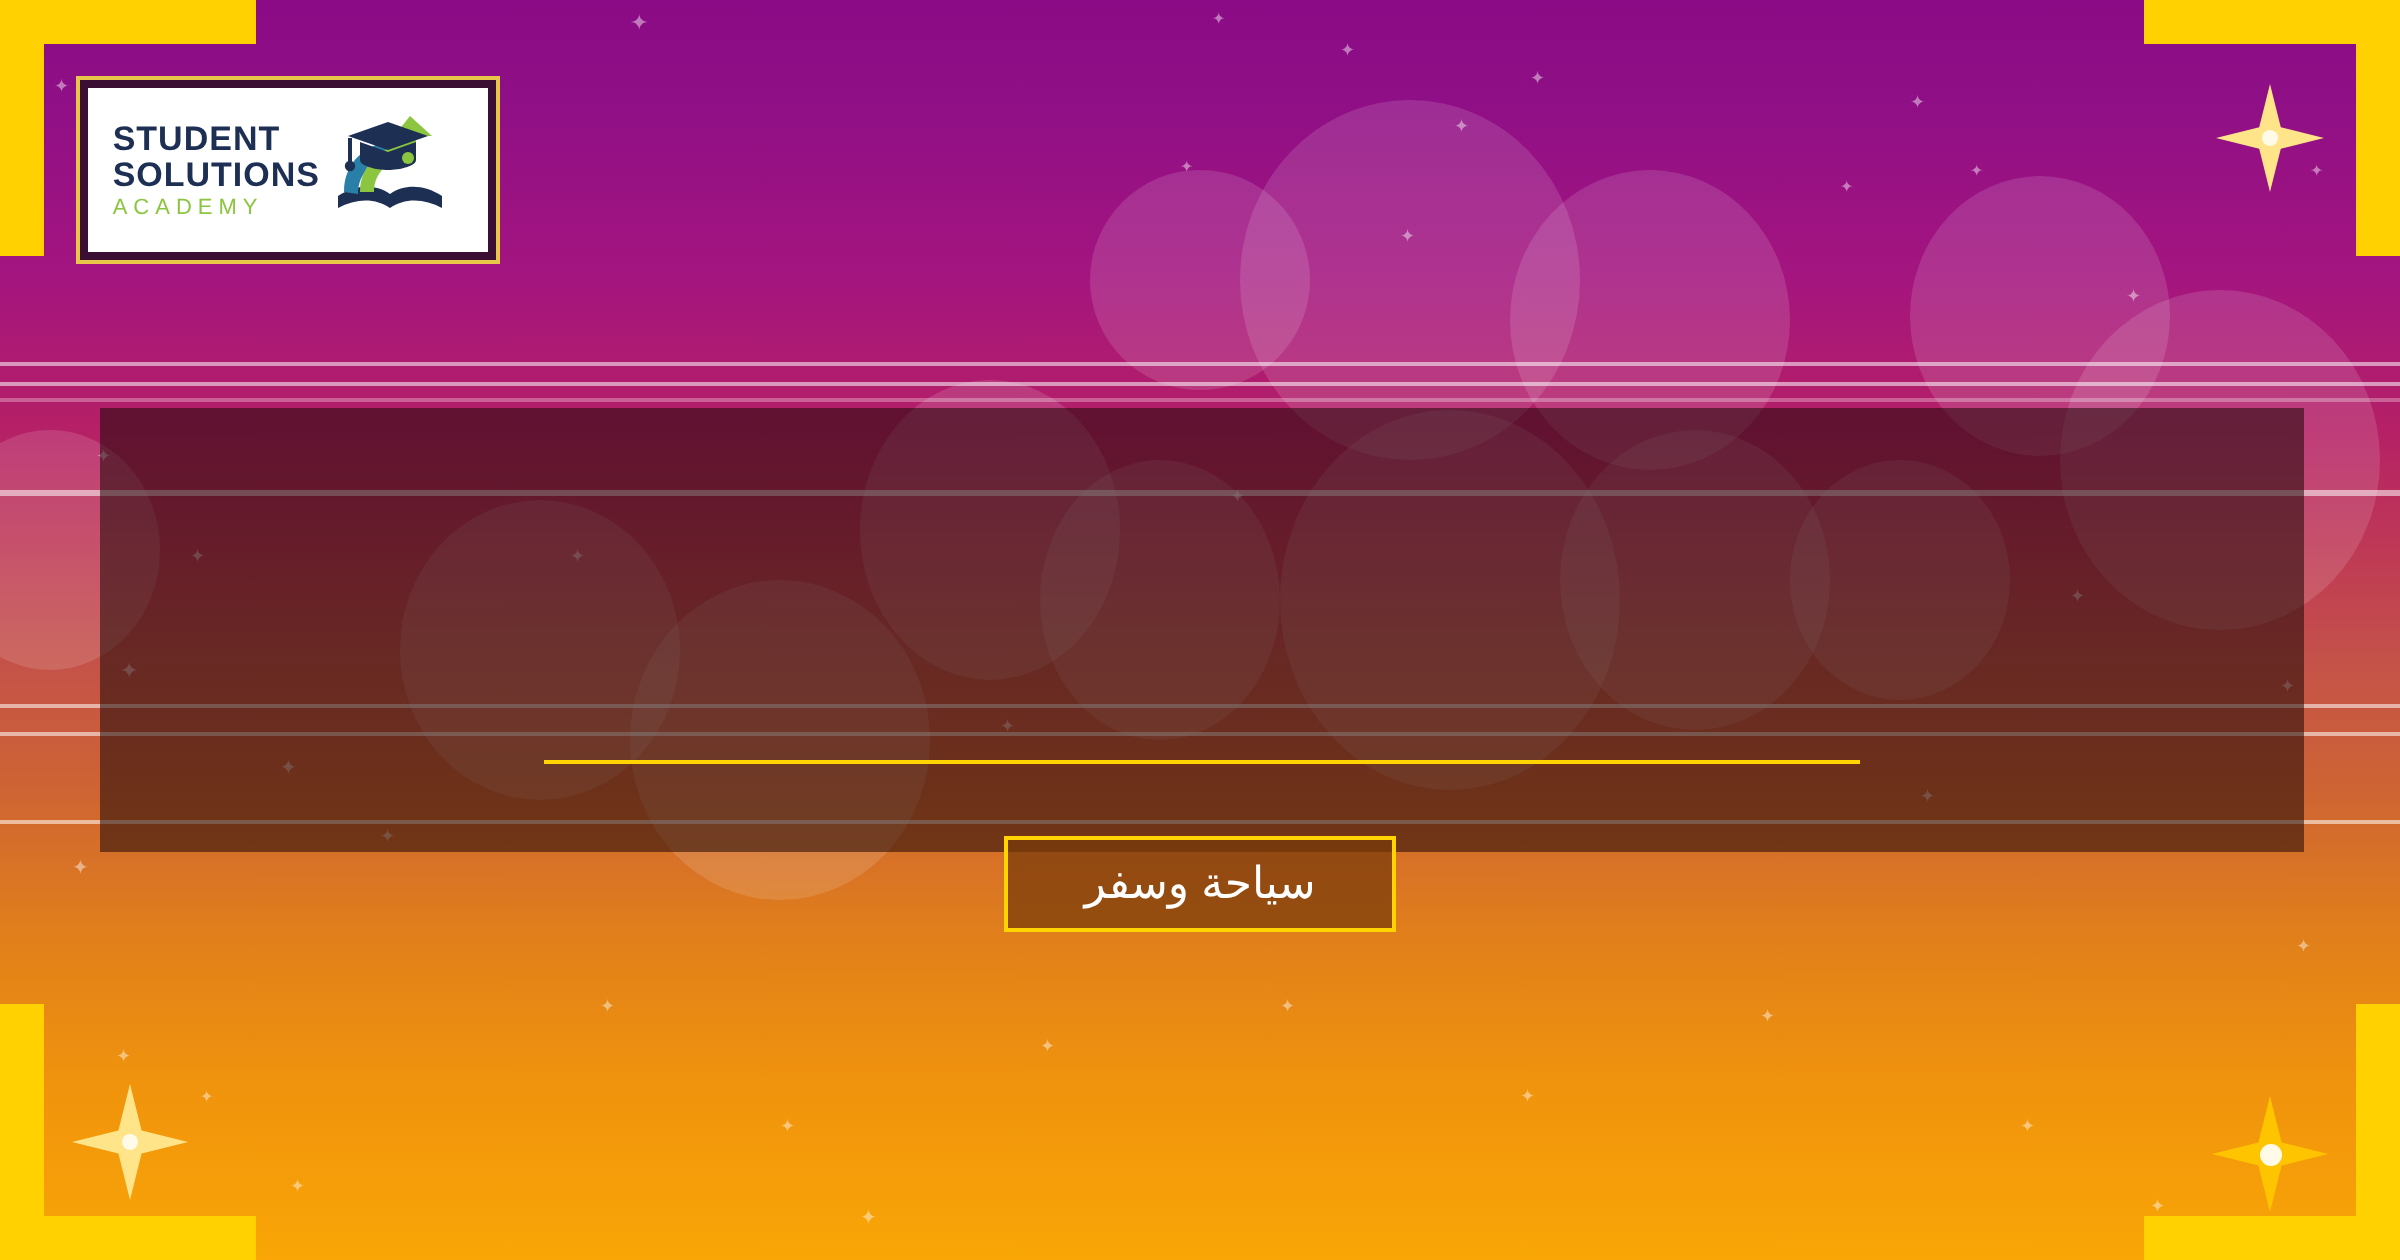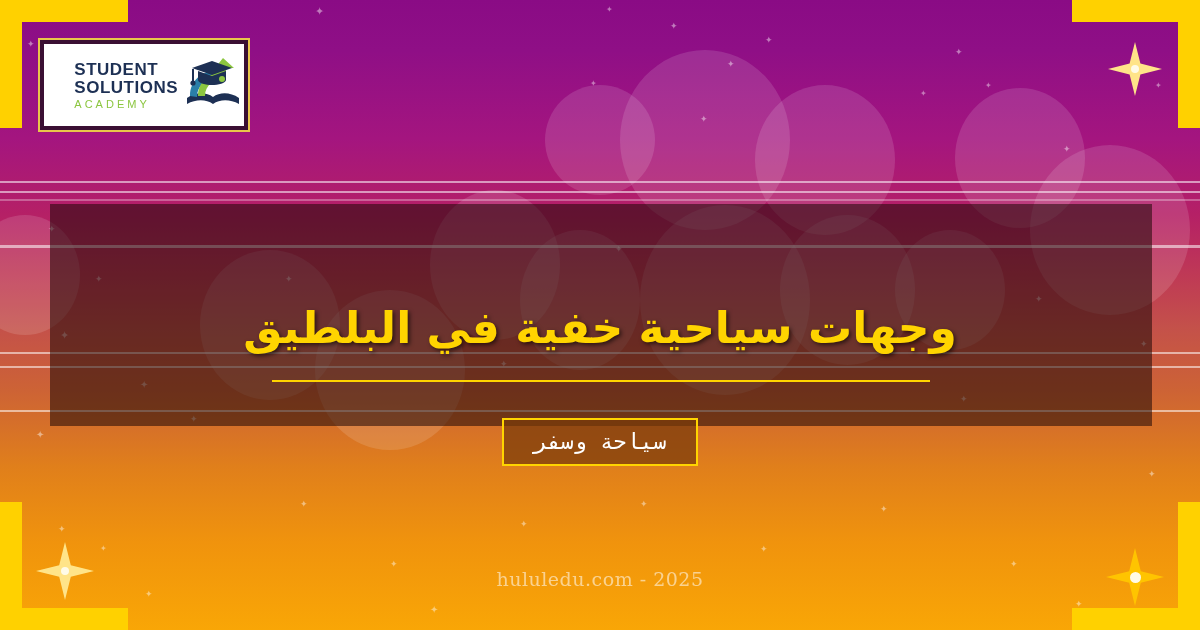"STUDENT" .logo-inner { padding: 0 0 -> 0 18px }
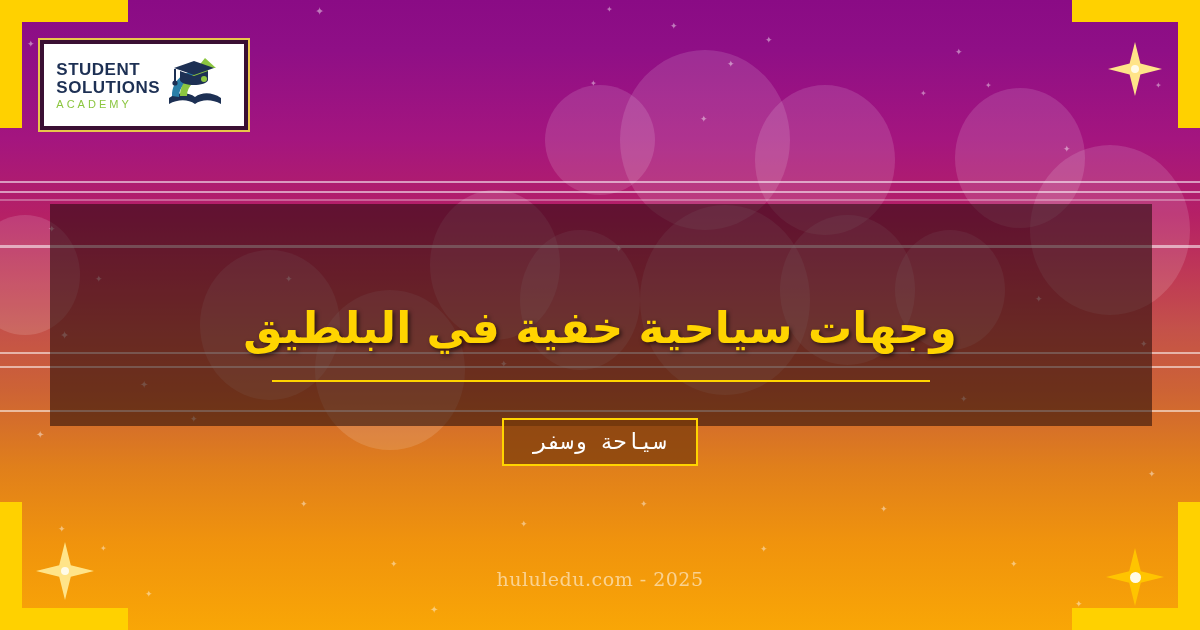"وجهات سياحية خفية في البلطيق" div.title { html: <div>وجهات سياحية خفية في البلطيق</div> -> none }
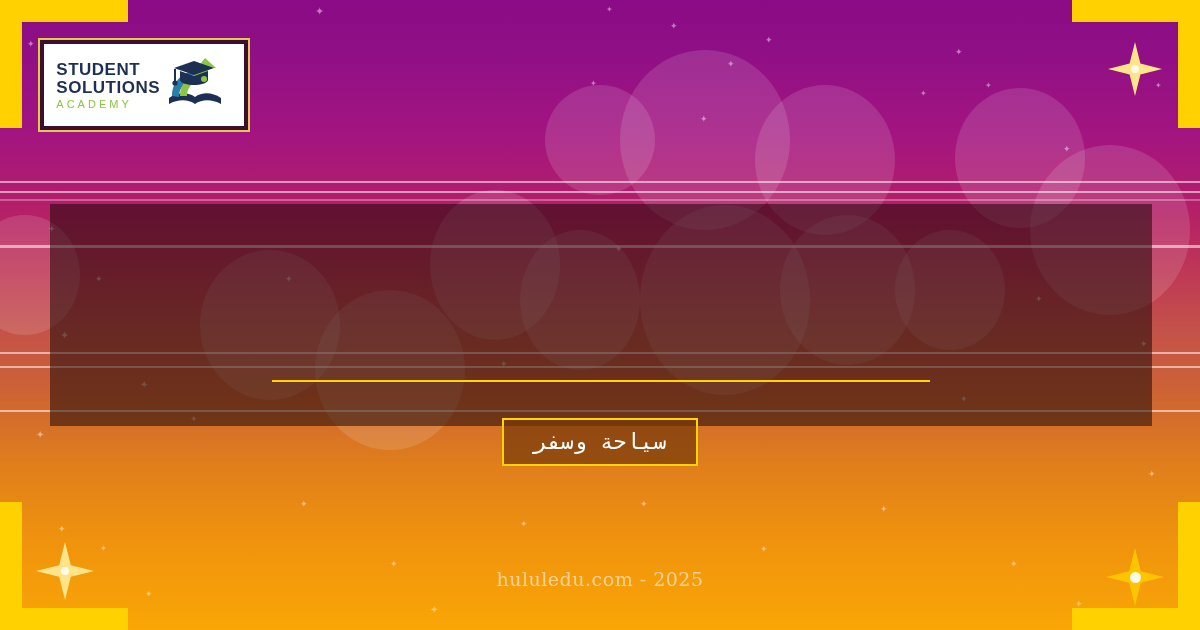"سياحة وسفر" .badge span { font-family: Liberation Mono, monospace -> Liberation Sans, sans-serif }
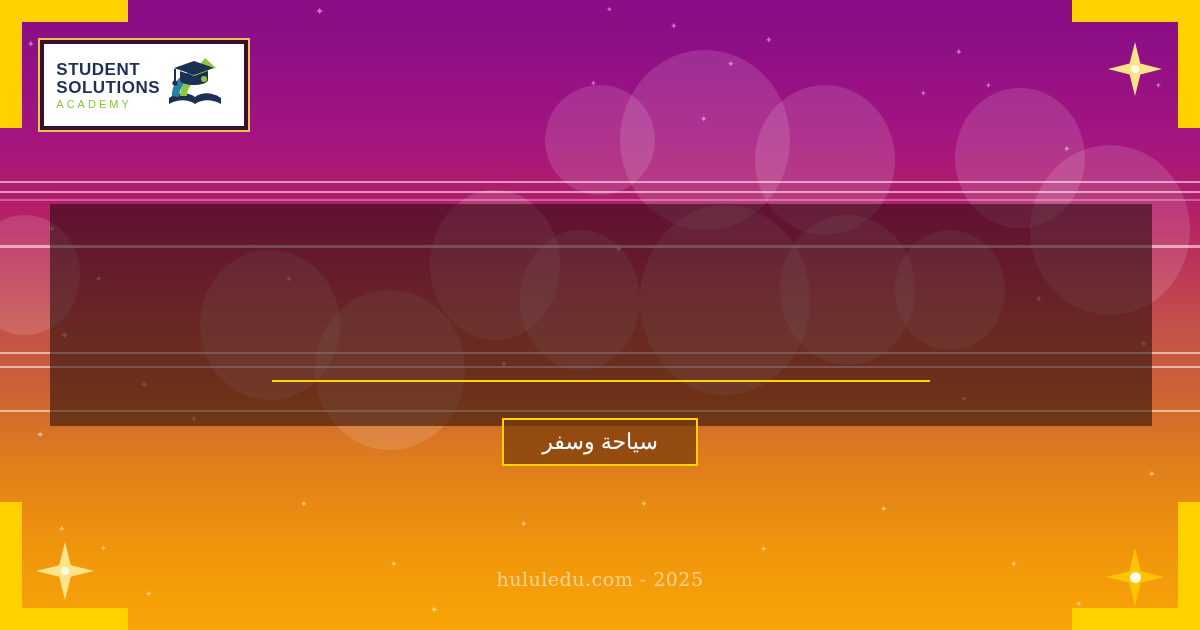"hululedu.com - 2025" div.footer { html: <div>hululedu.com - 2025</div> -> none }
